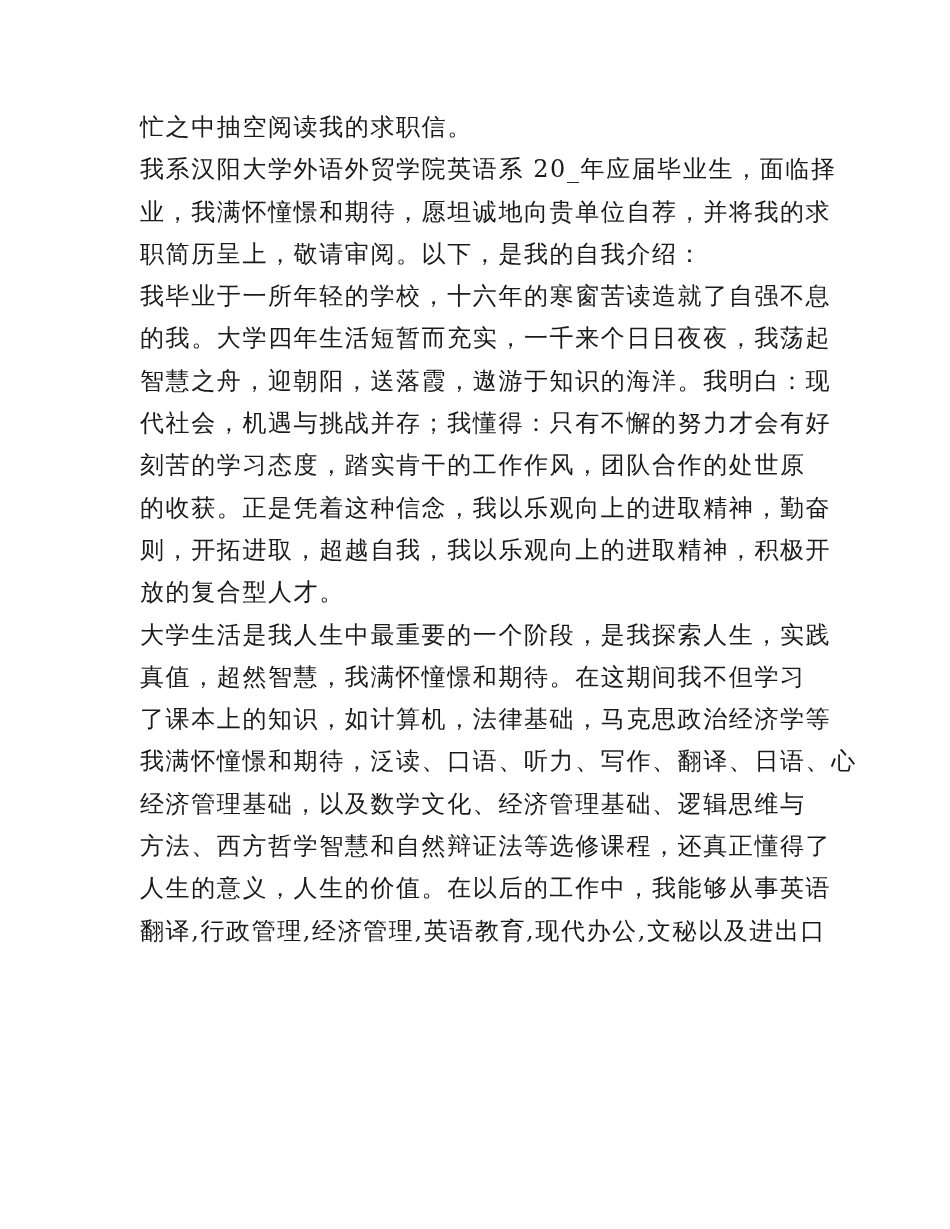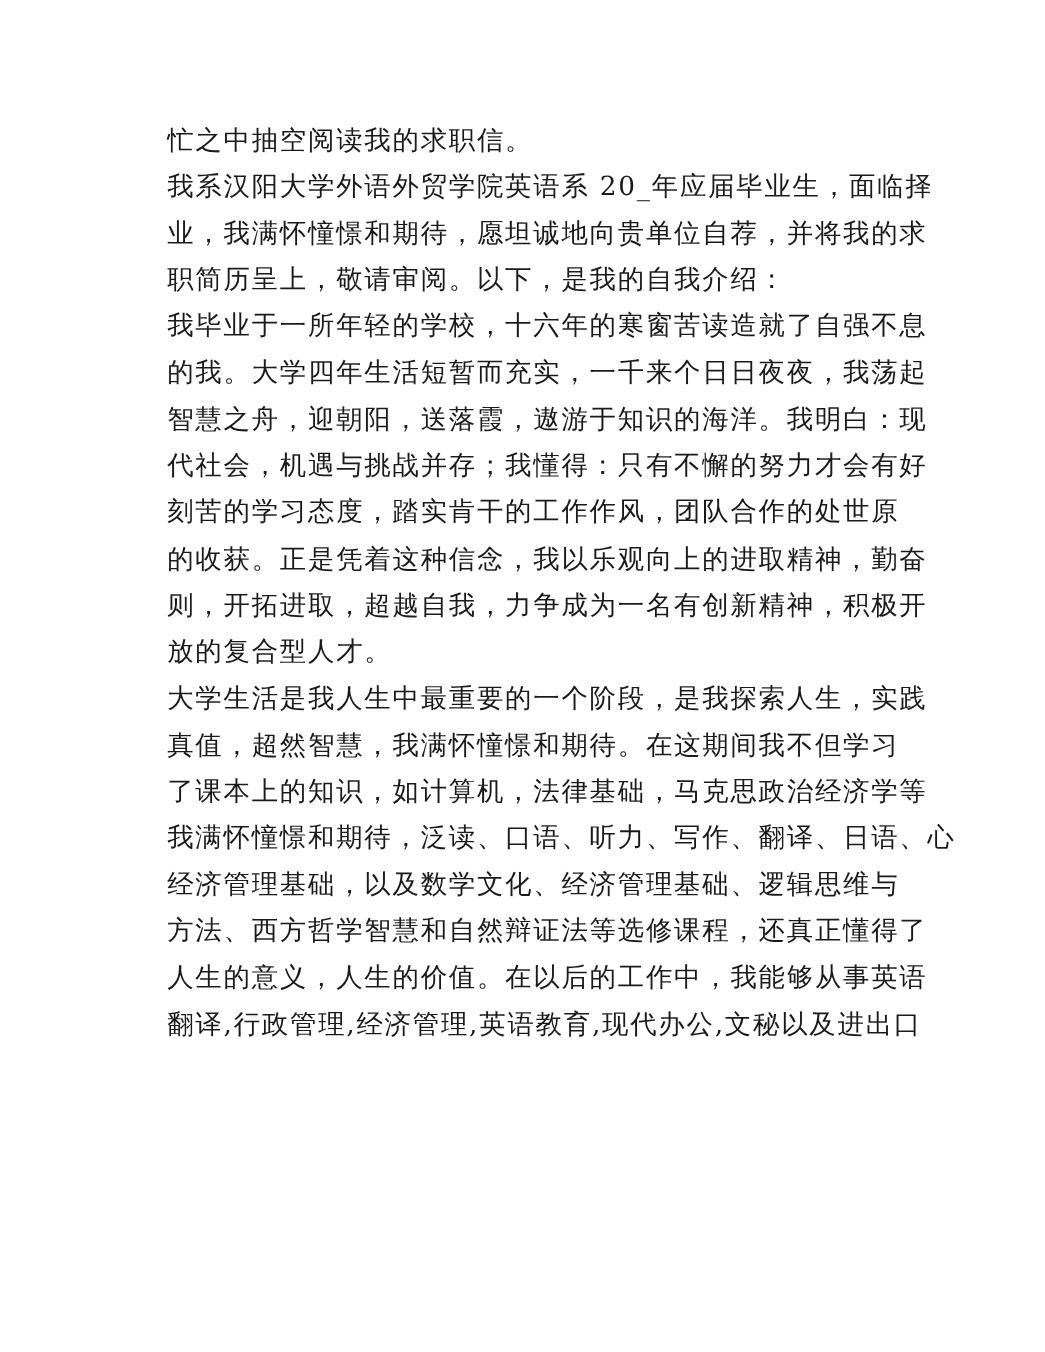"忙之中抽空阅读我的求职信。" .line { margin-left: 12px -> none }
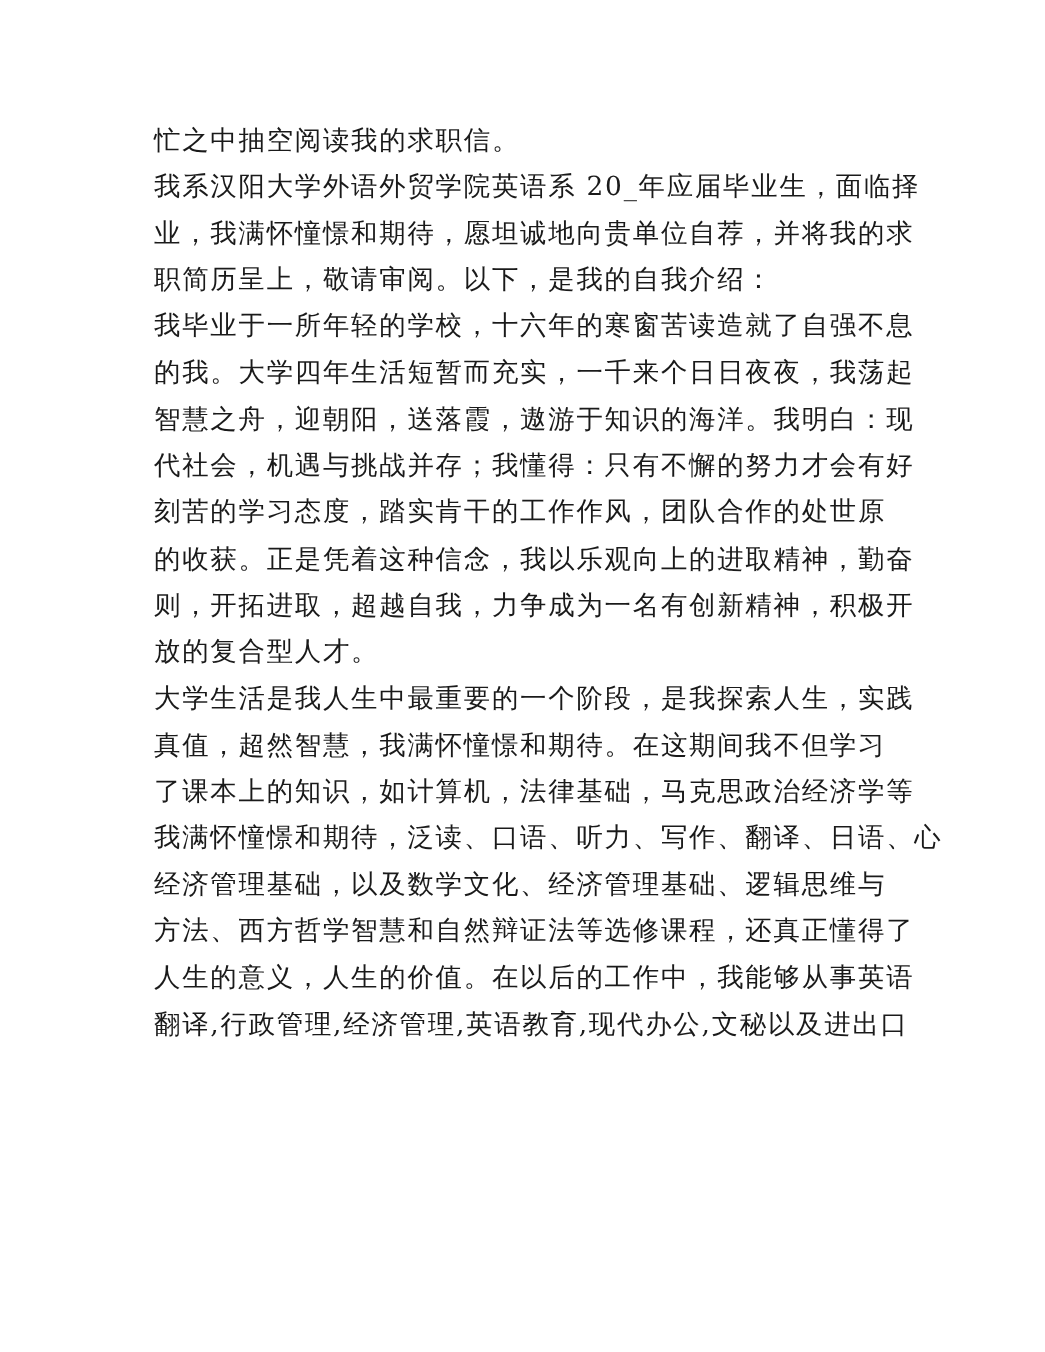"则，开拓进取，超越自我，力争成为一名有创新精神，积极开" div.line { text: 力争成为一名有创新 -> 我以乐观向上的进取 }
